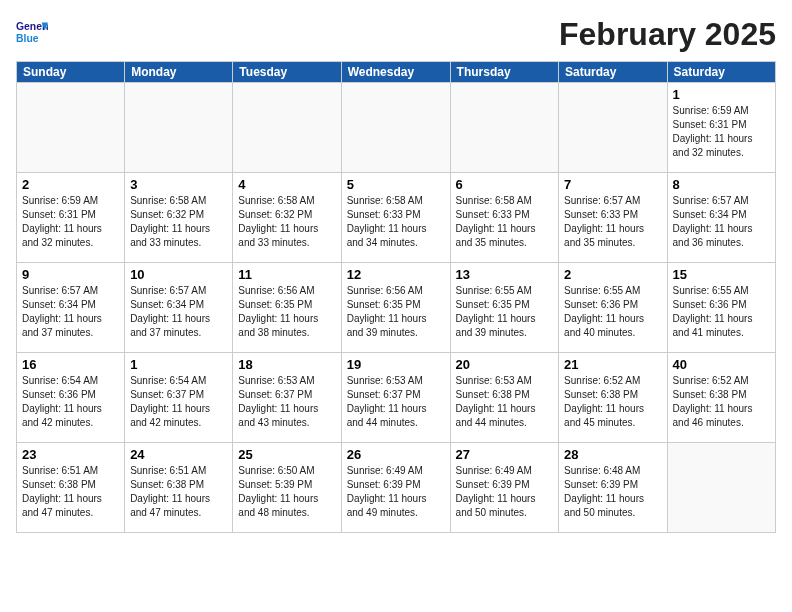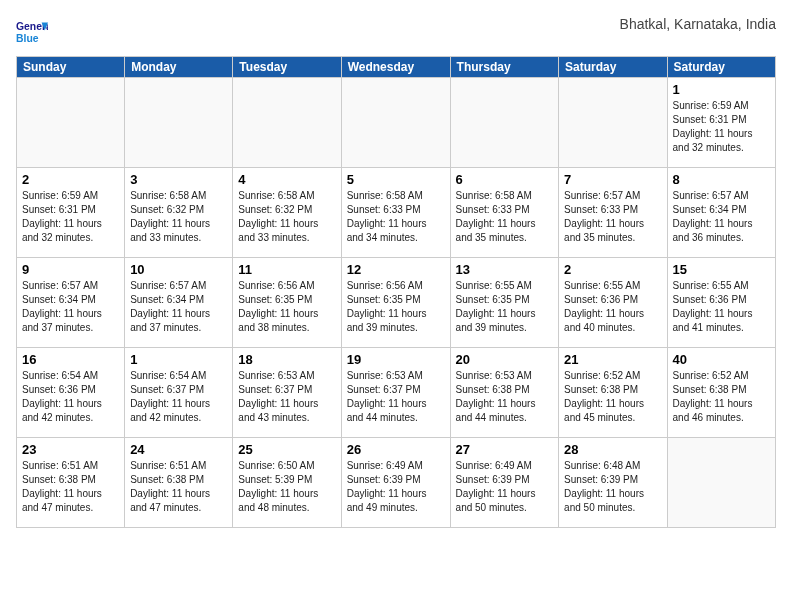"February 2025" div.month-year { html: none -> <div>February 2025</div> }
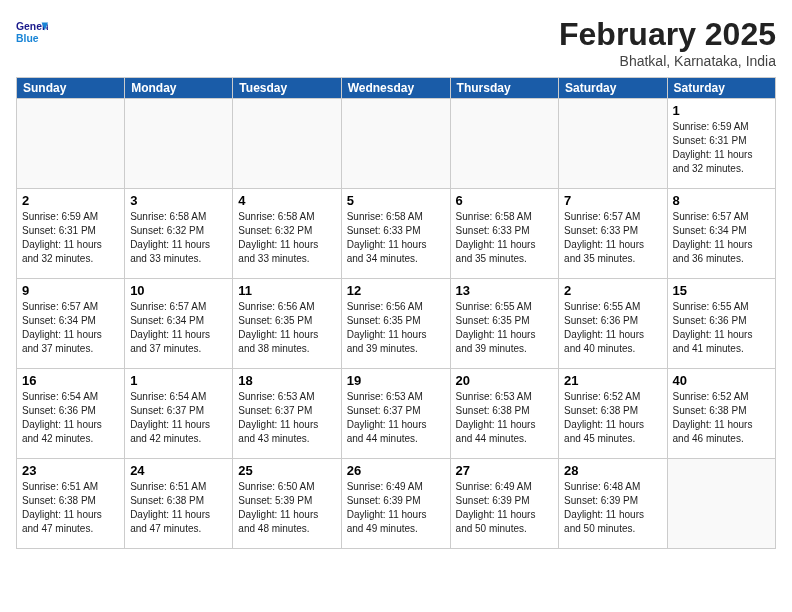"Bhatkal, Karnataka, India" div.location { html: <div>Bhatkal, Karnataka, India</div> -> none }
